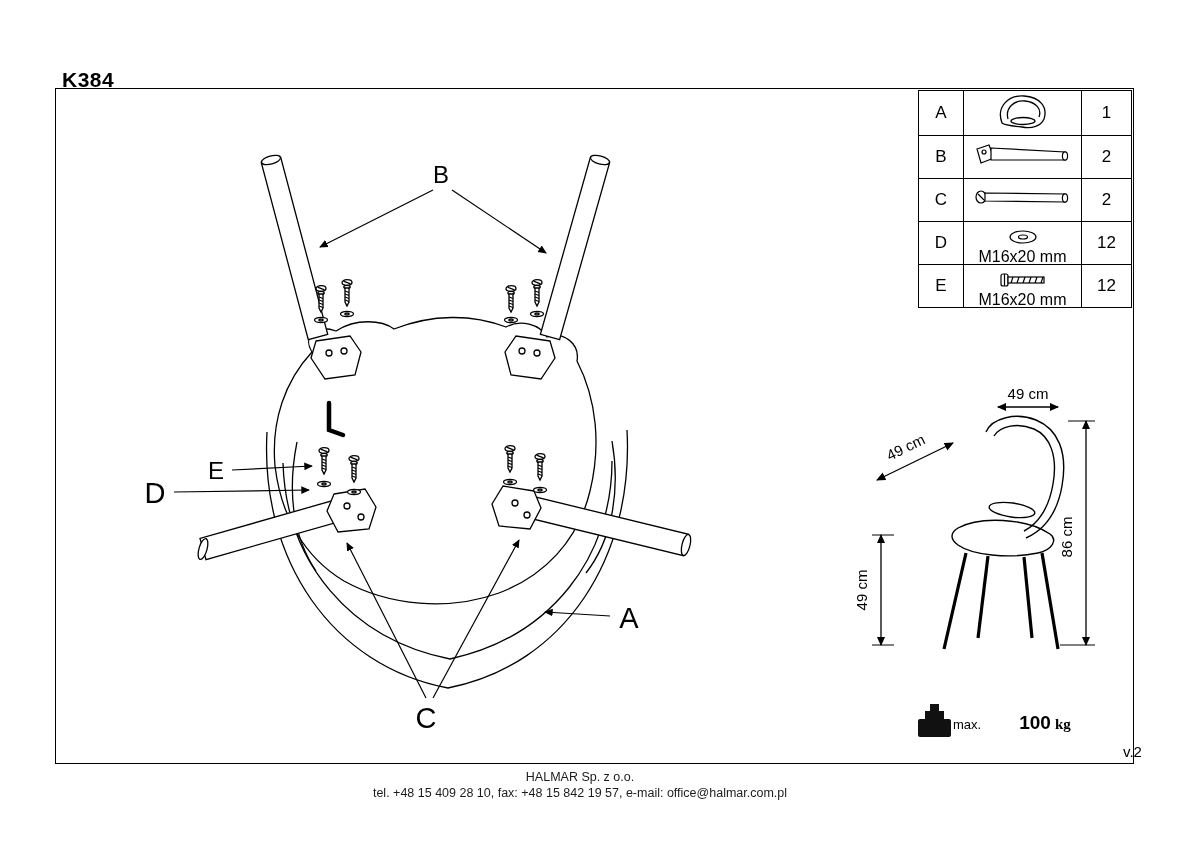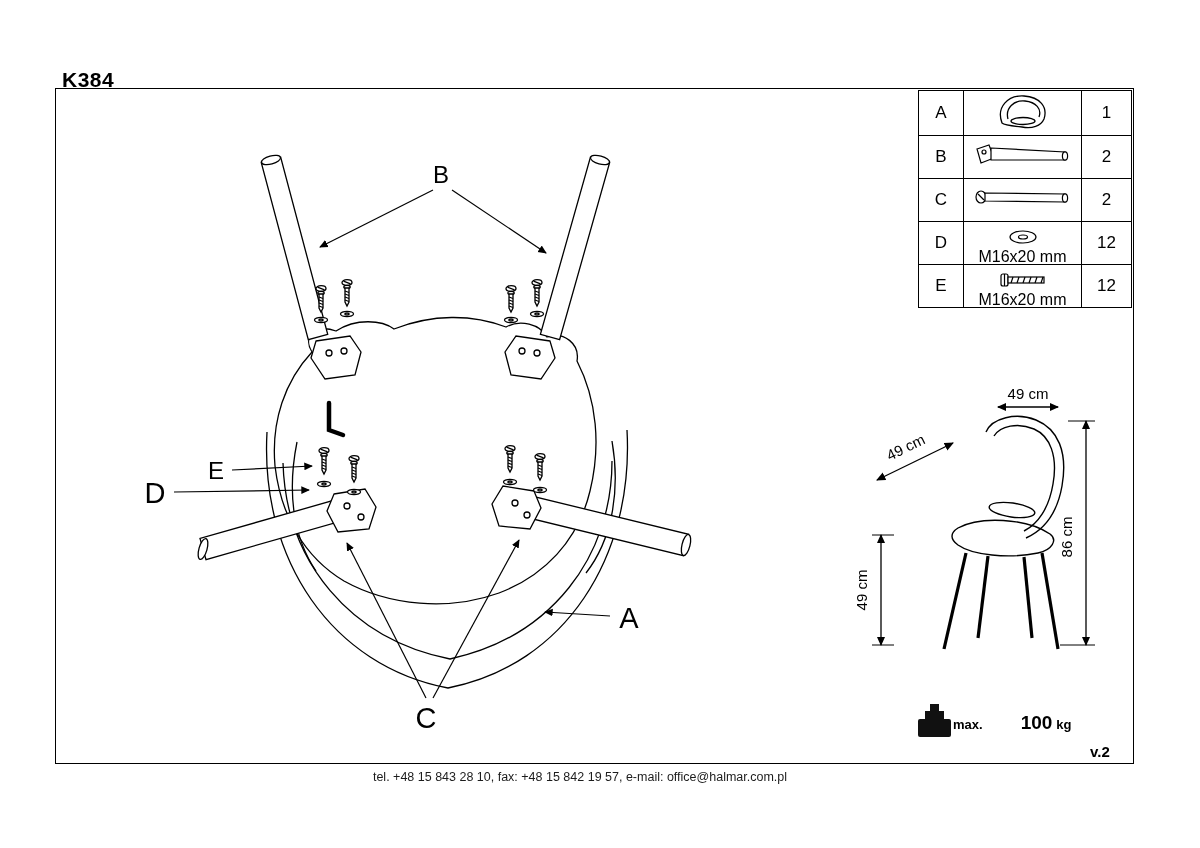"max." #weight-text .wprefix { font-weight: bold -> normal }
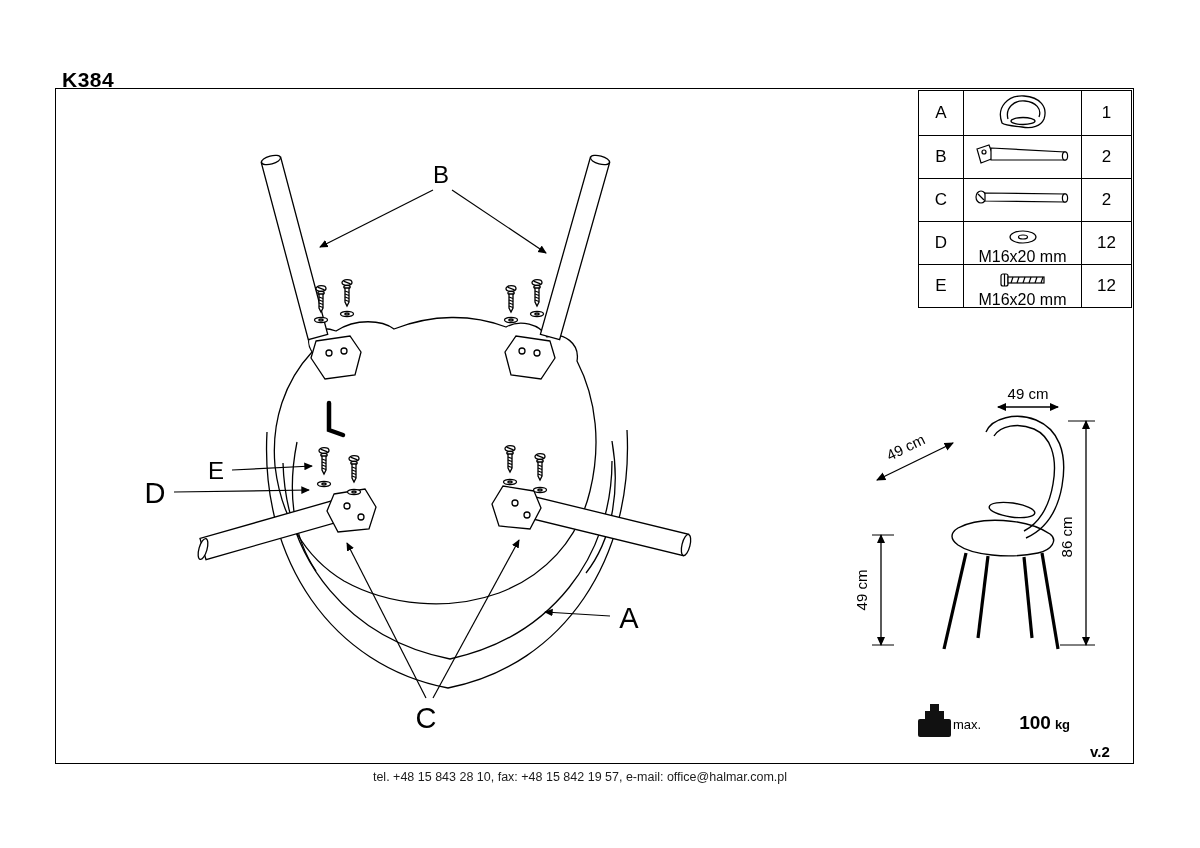"kg" #weight-text .wunit { font-family: none -> Liberation Serif, serif; font-size: 13px -> 15px }
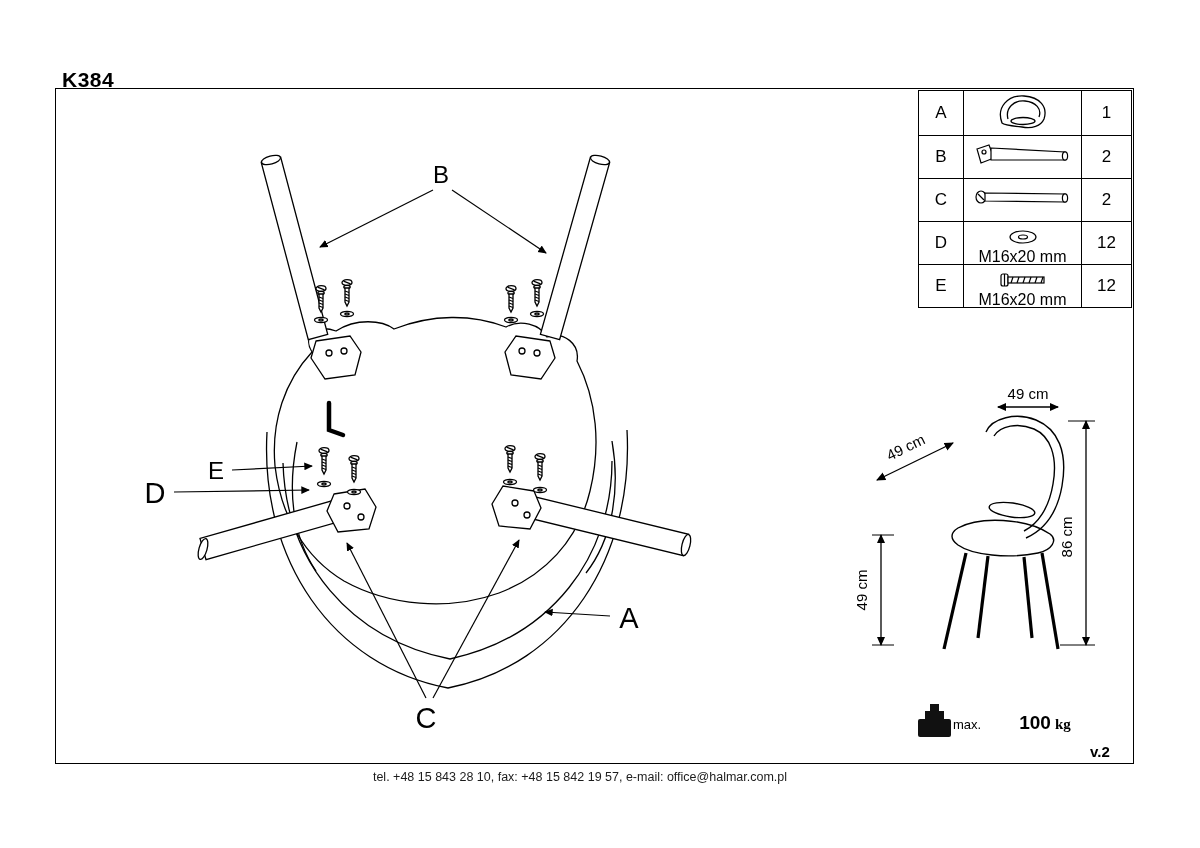"v.2" #version-tag { font-weight: bold -> none; left: 1090px -> 1123px }
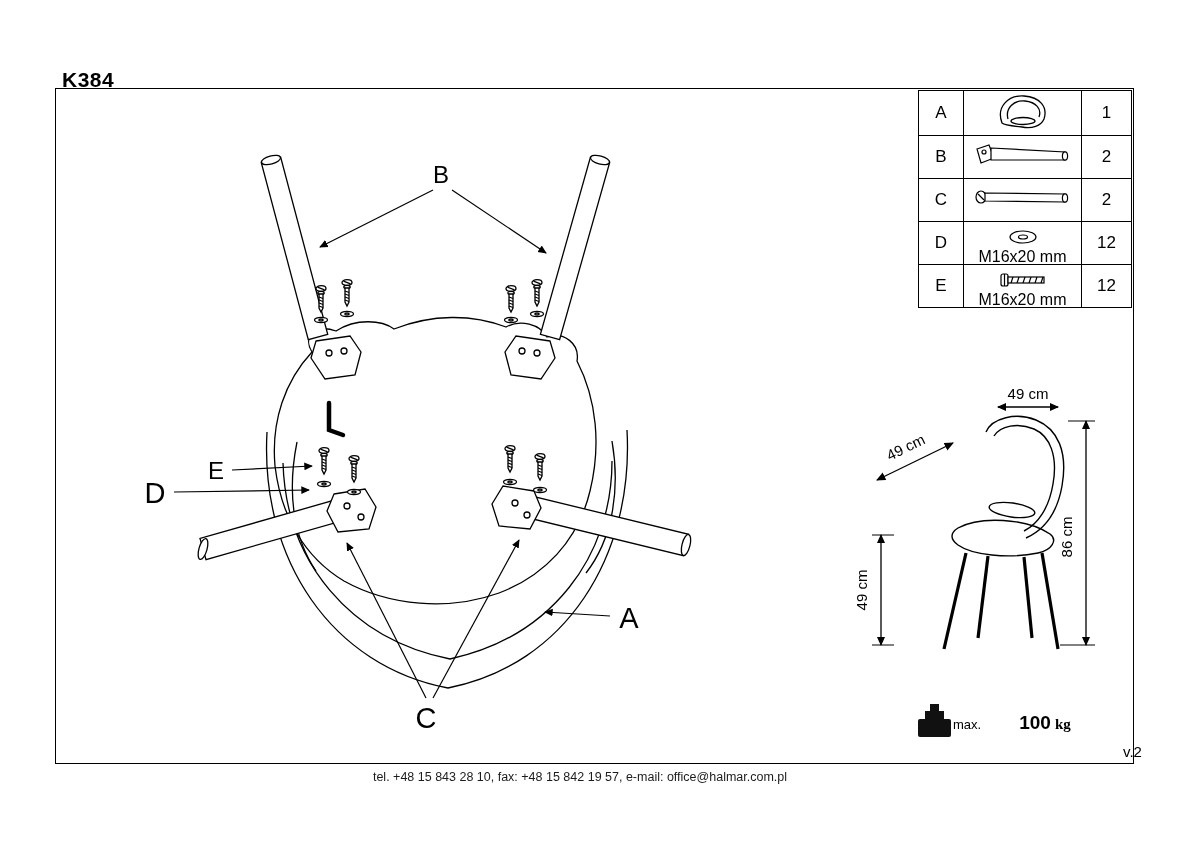"HALMAR Sp. z o.o." div { html: none -> <div>HALMAR Sp. z o.o.</div> }
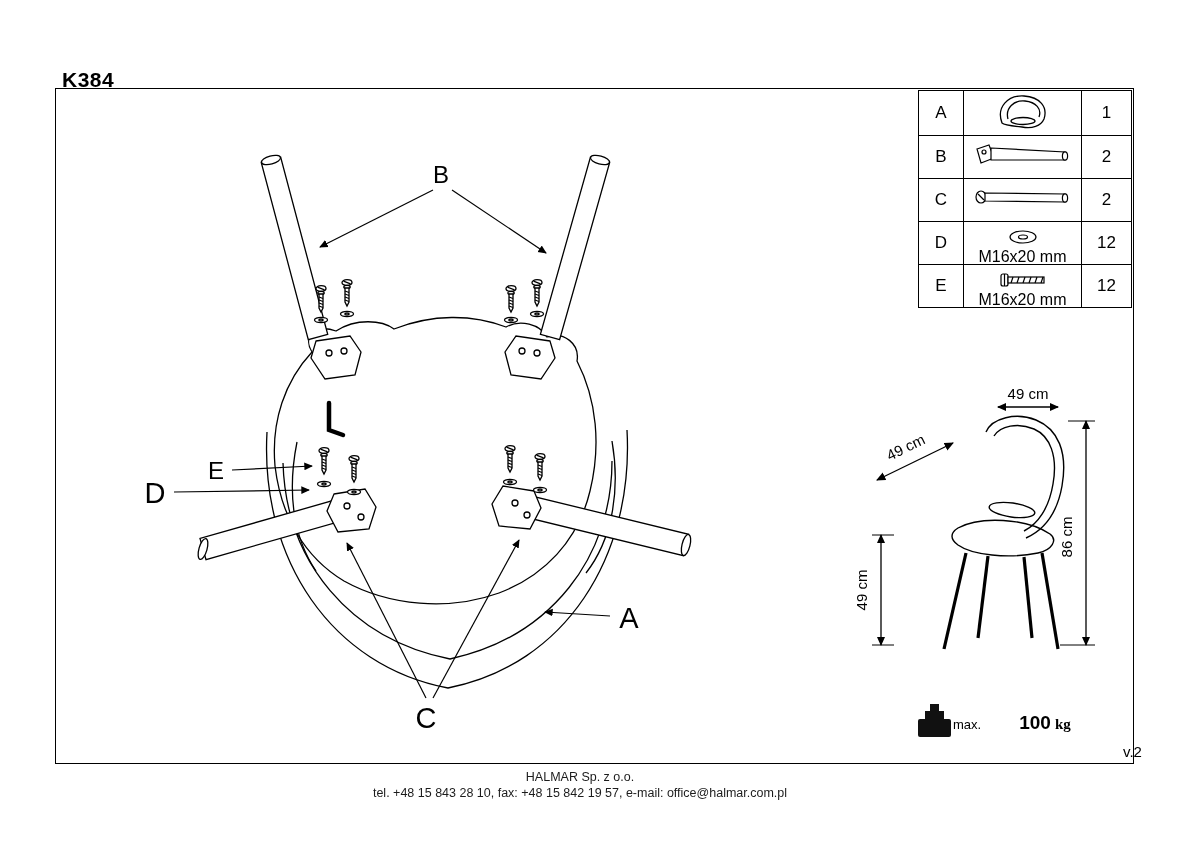"tel. +48 15 843 28" div { text: 15 843 -> 15 409 }
